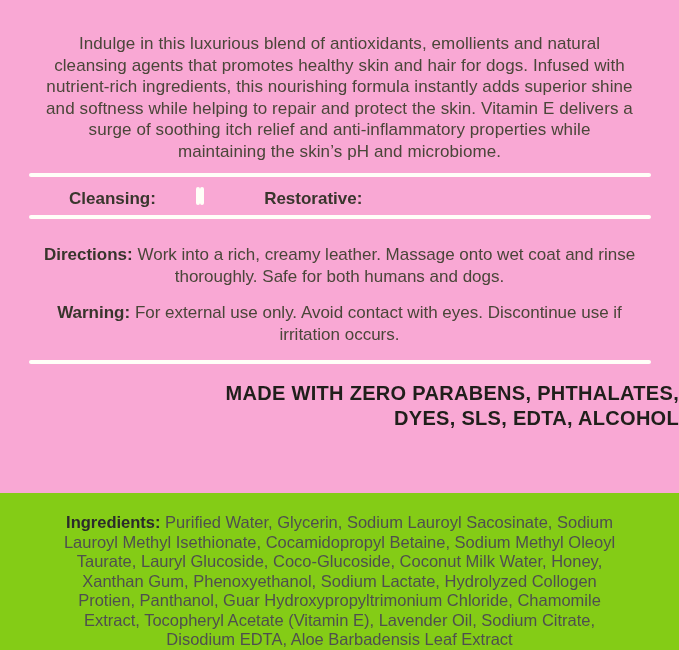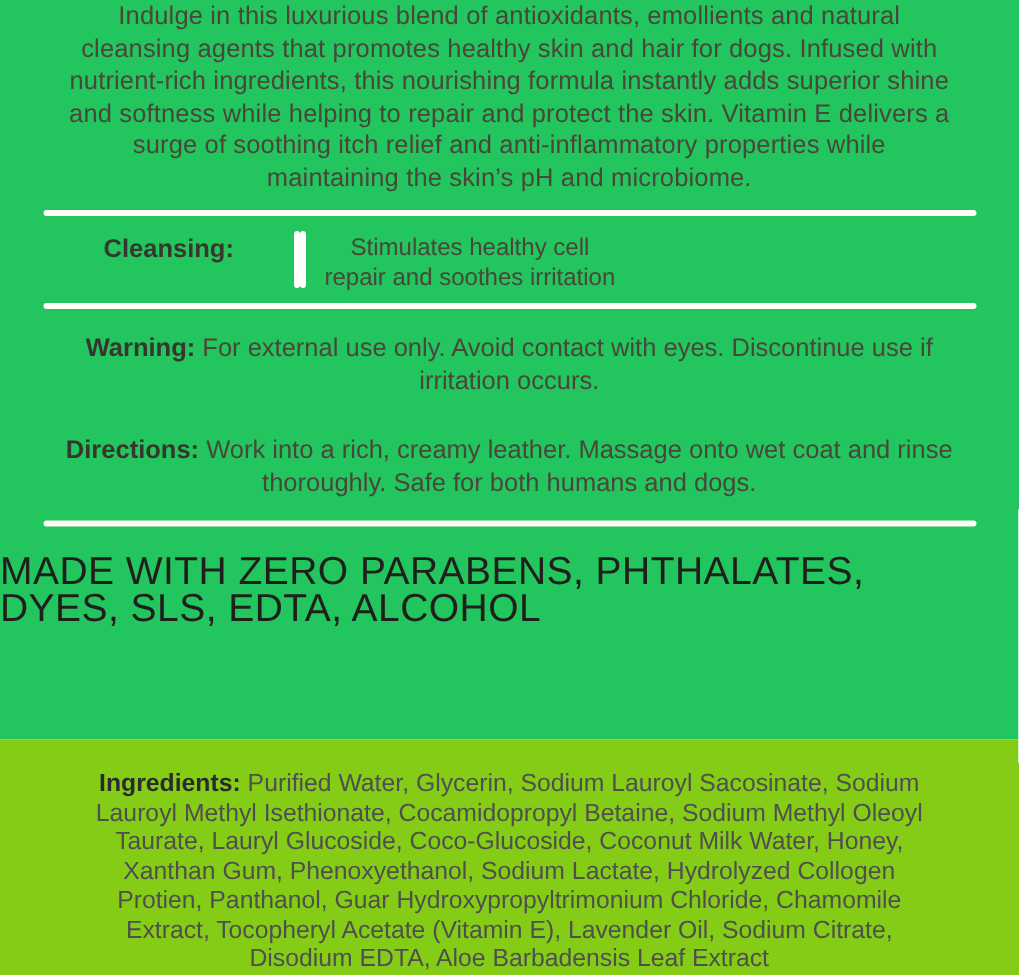"Indulge in this luxurious blend" .yellow { background: #22c55e -> #f9a8d4; padding-top: none -> 33px }
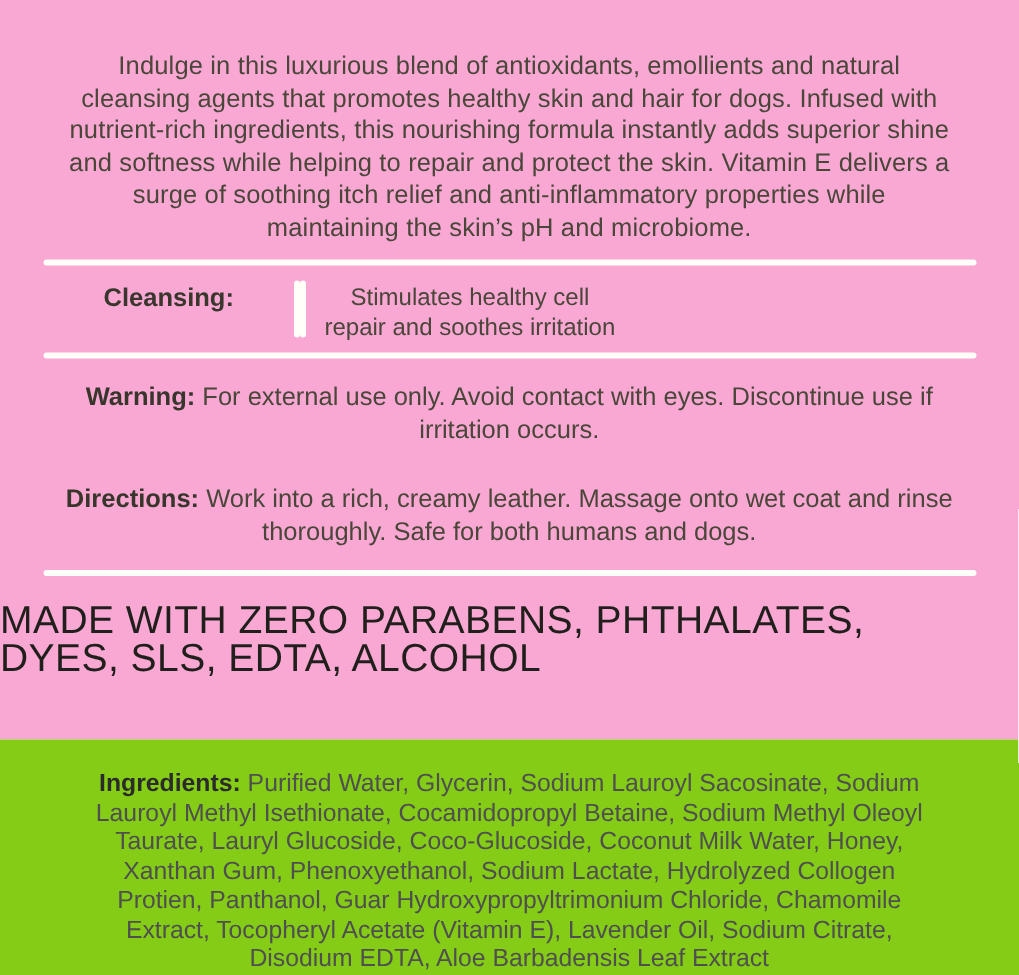"Restorative:" span.ftitle { html: none -> <span>Restorative:</span> }
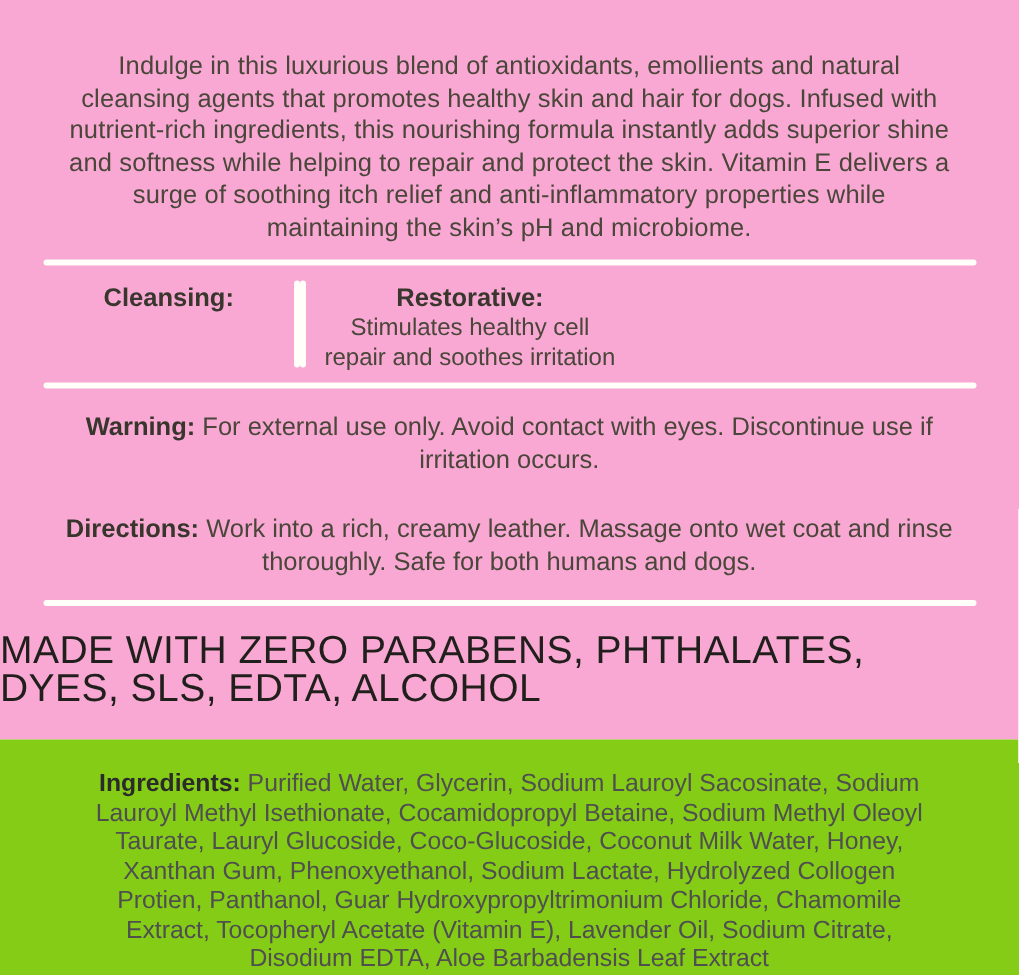"Stimulates healthy cell repair and" span { html: <span>Stimulates healthy cell repair and soothes irritation</span> -> none }
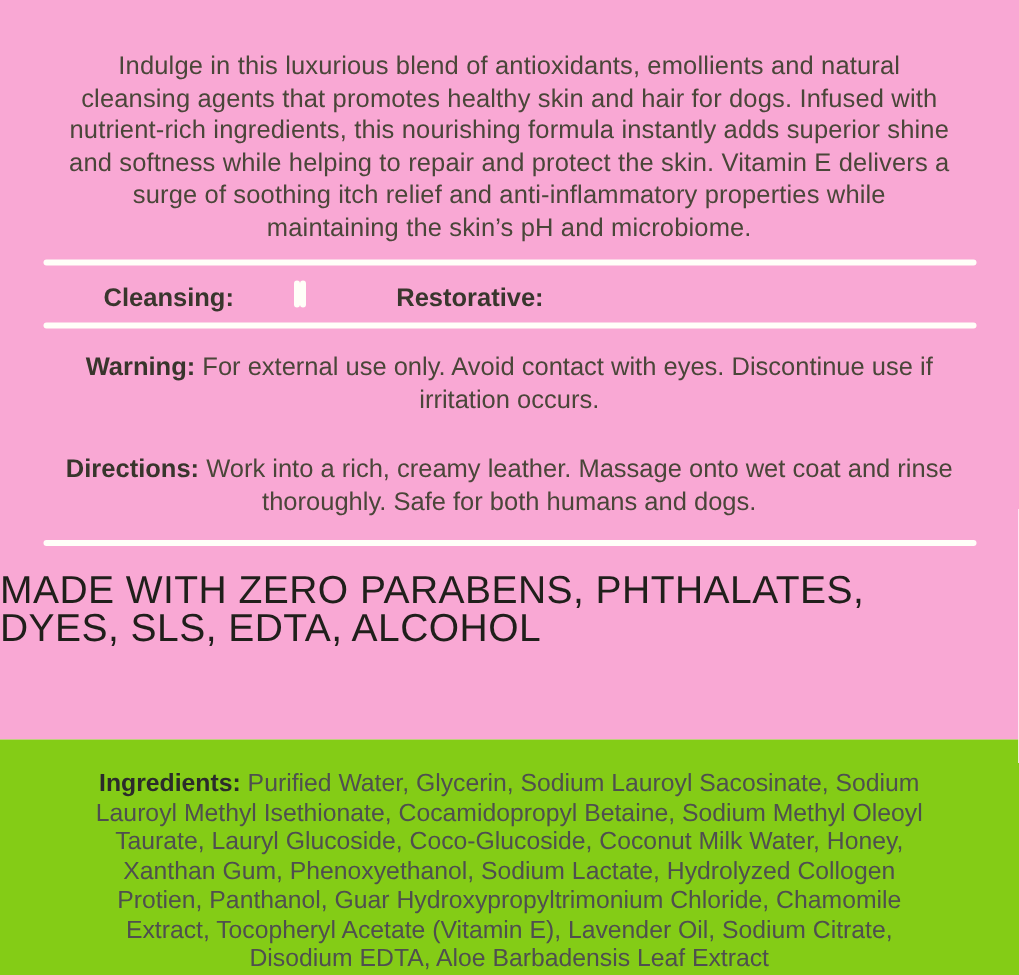"Warning: For external use only." p.para { order: before "Directions: Work into a rich," -> after "Directions: Work into a rich," }
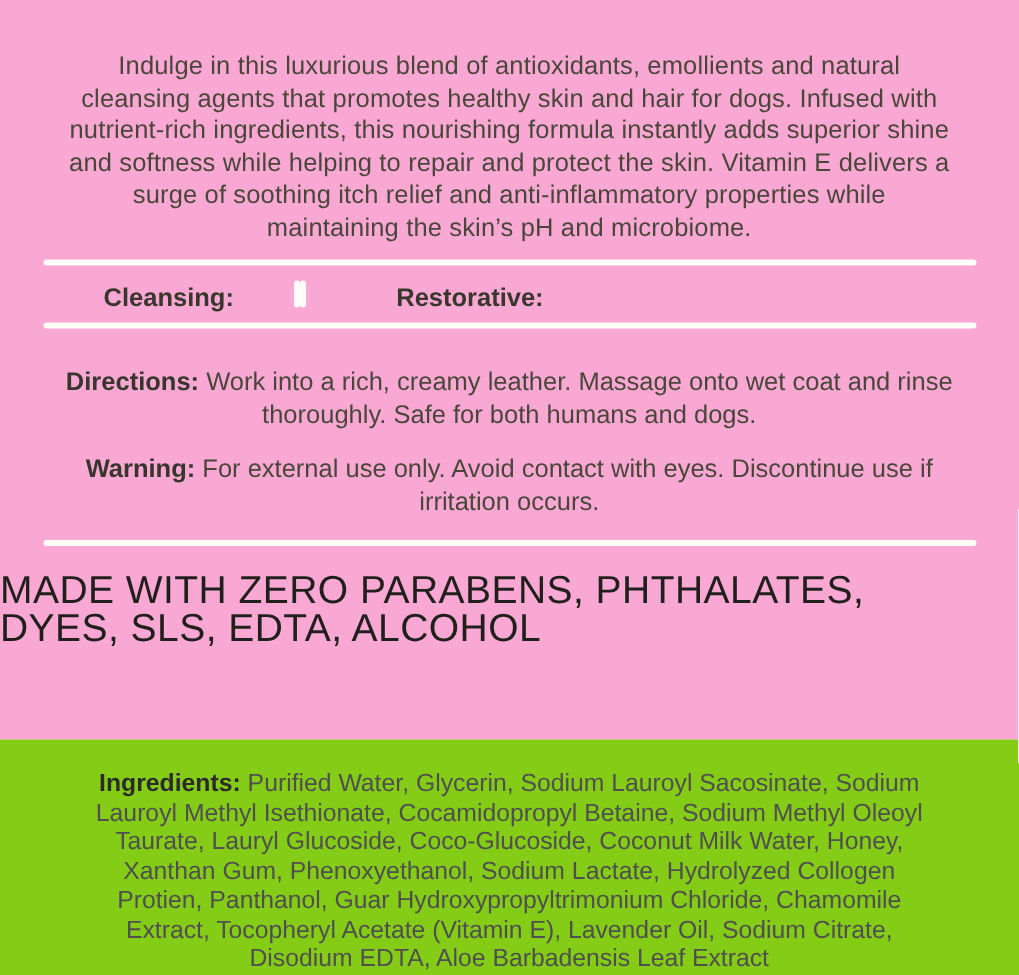"MADE WITH ZERO PARABENS, PHTHALATES," .claim { font-size: 26px -> 20px; font-weight: normal -> bold; text-align: left -> right }
